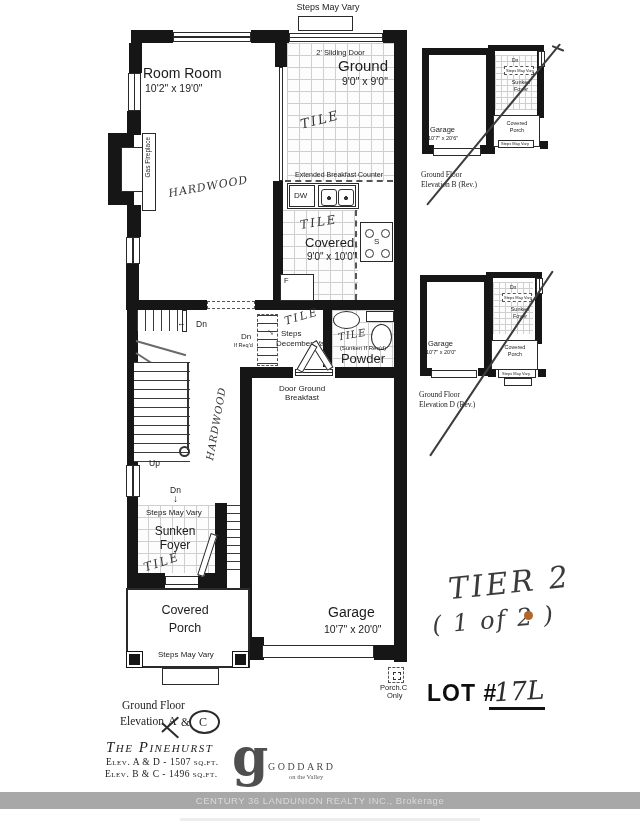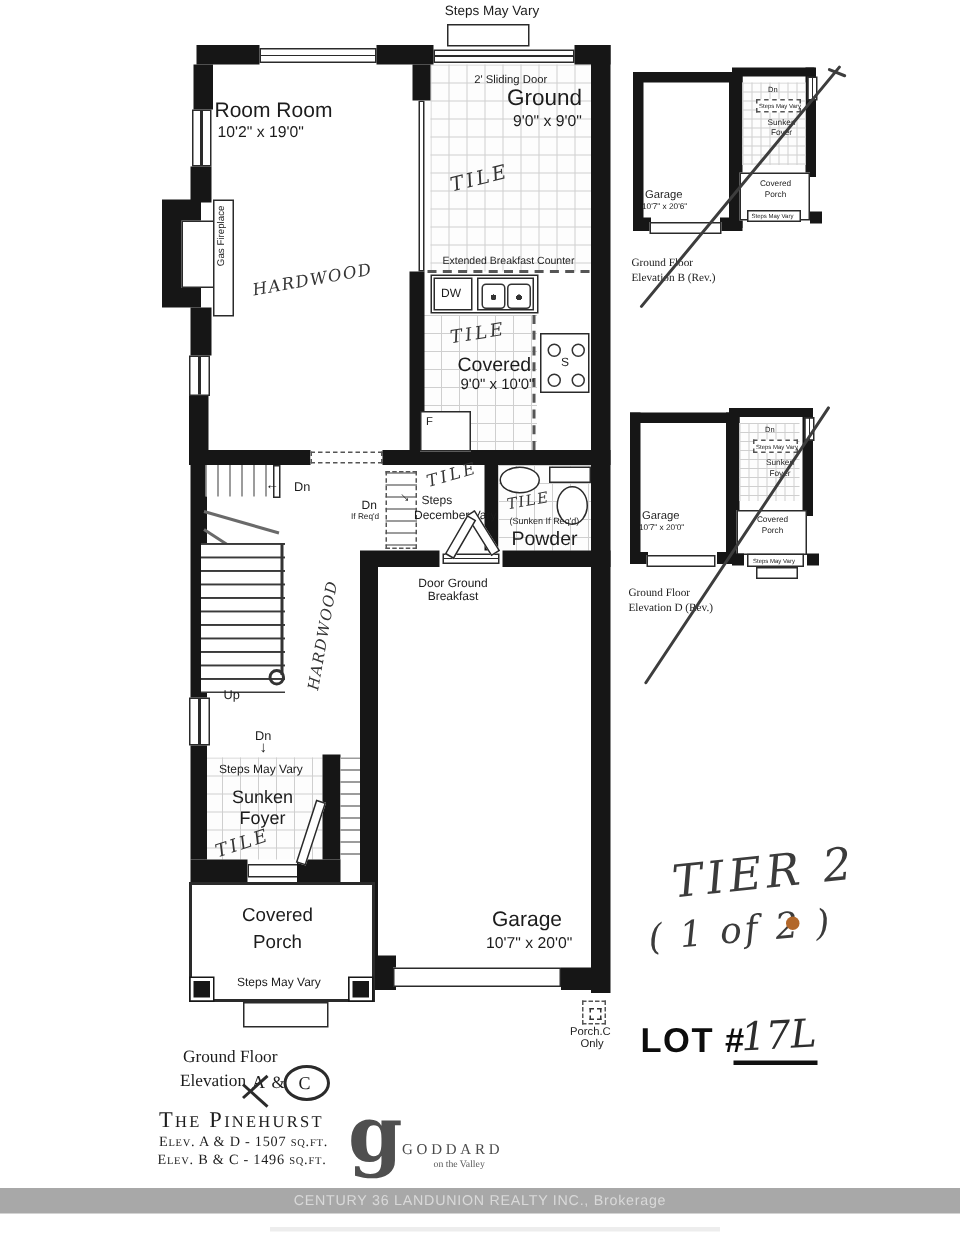"The Pinehurst" div.lbl { font-style: none -> italic }
